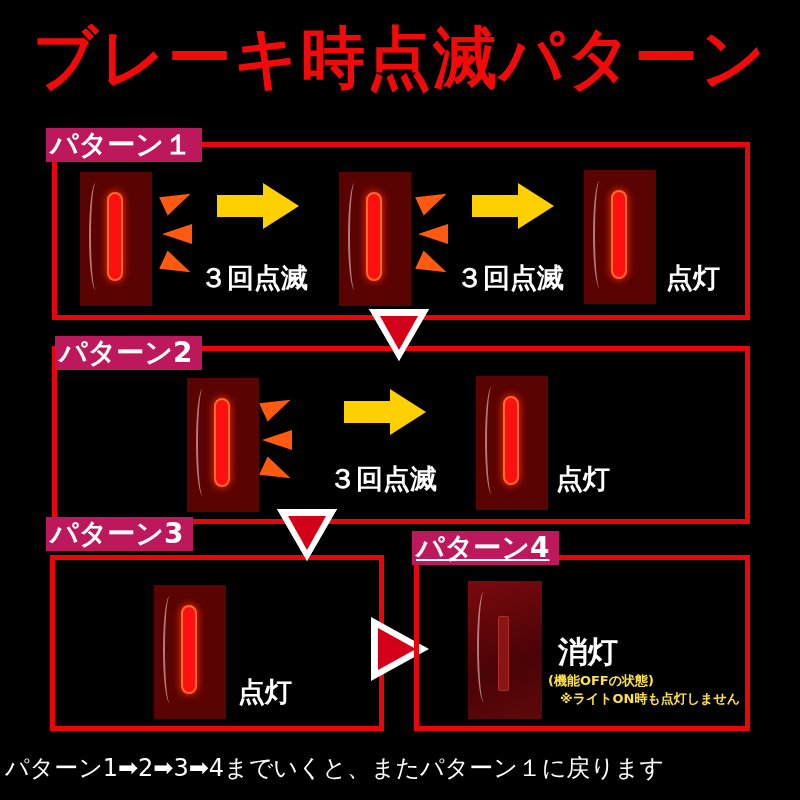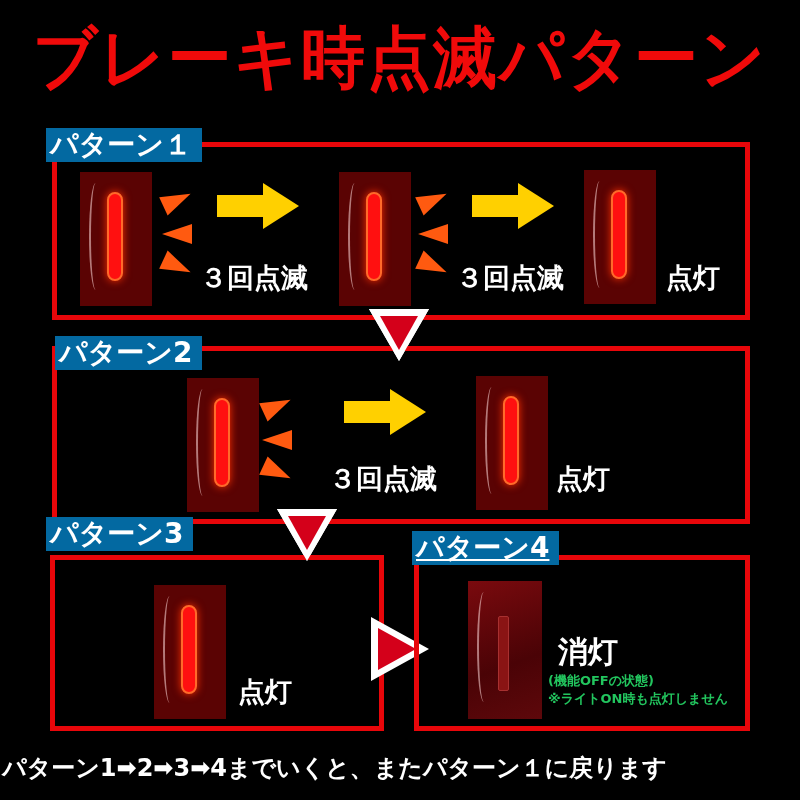"パターン１" .label { background: #0369a1 -> #be185d }
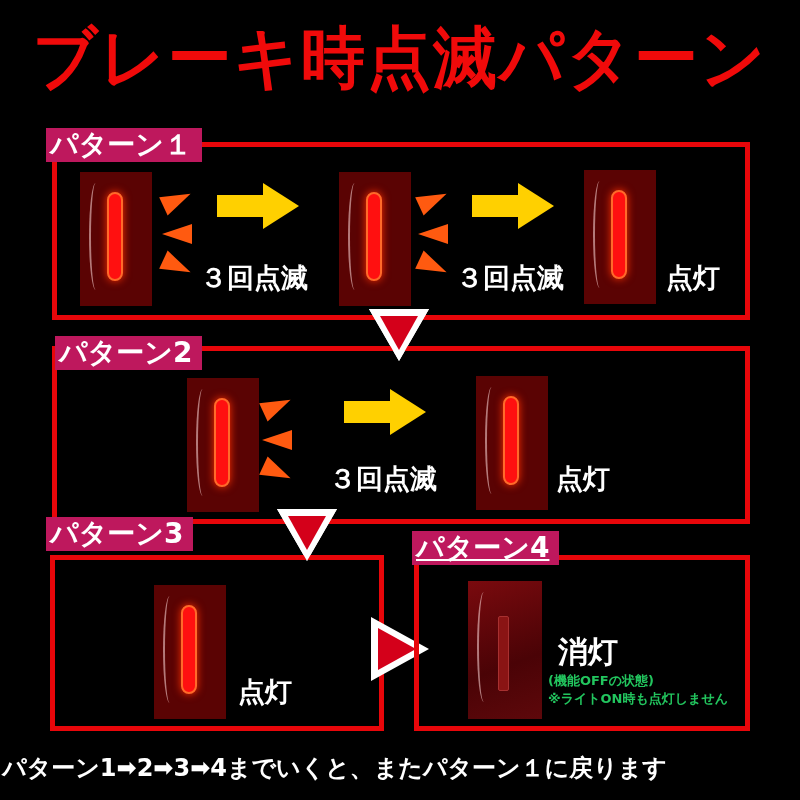"(機能OFFの状態)" .small { color: #22c55e -> #fde047 }
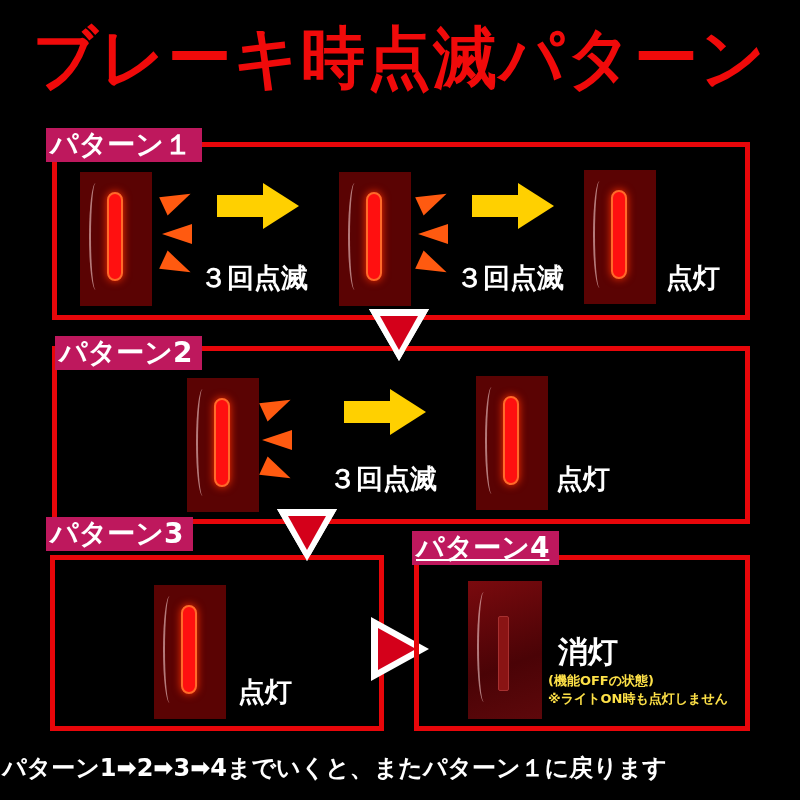"※ライトON時も点灯しません" div.small { left: 548px -> 560px }
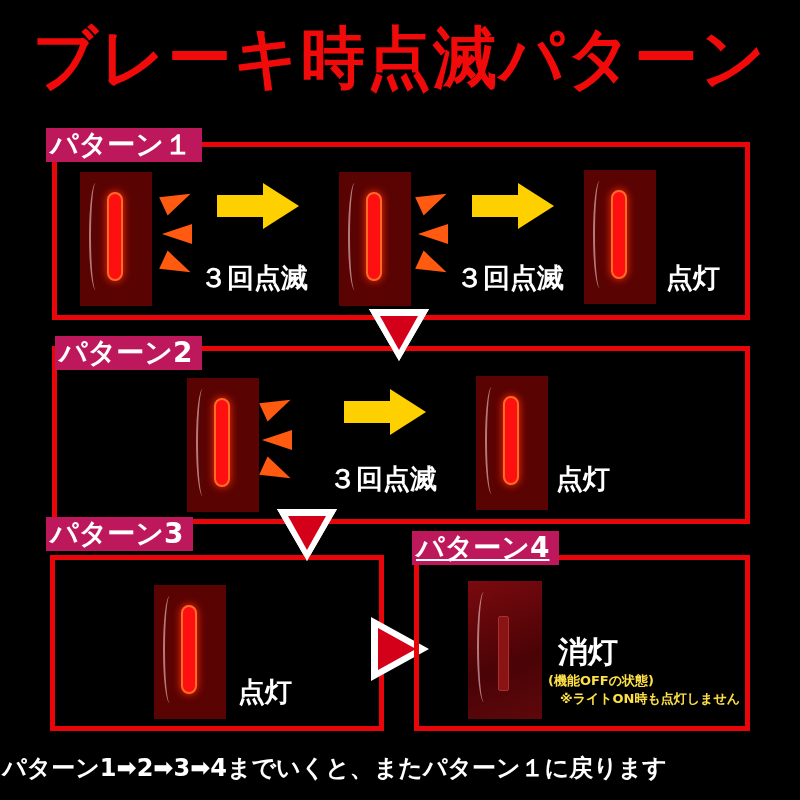"パターン1➡2➡3➡4までいくと、またパターン１に戻ります" .footer { font-weight: bold -> normal }
